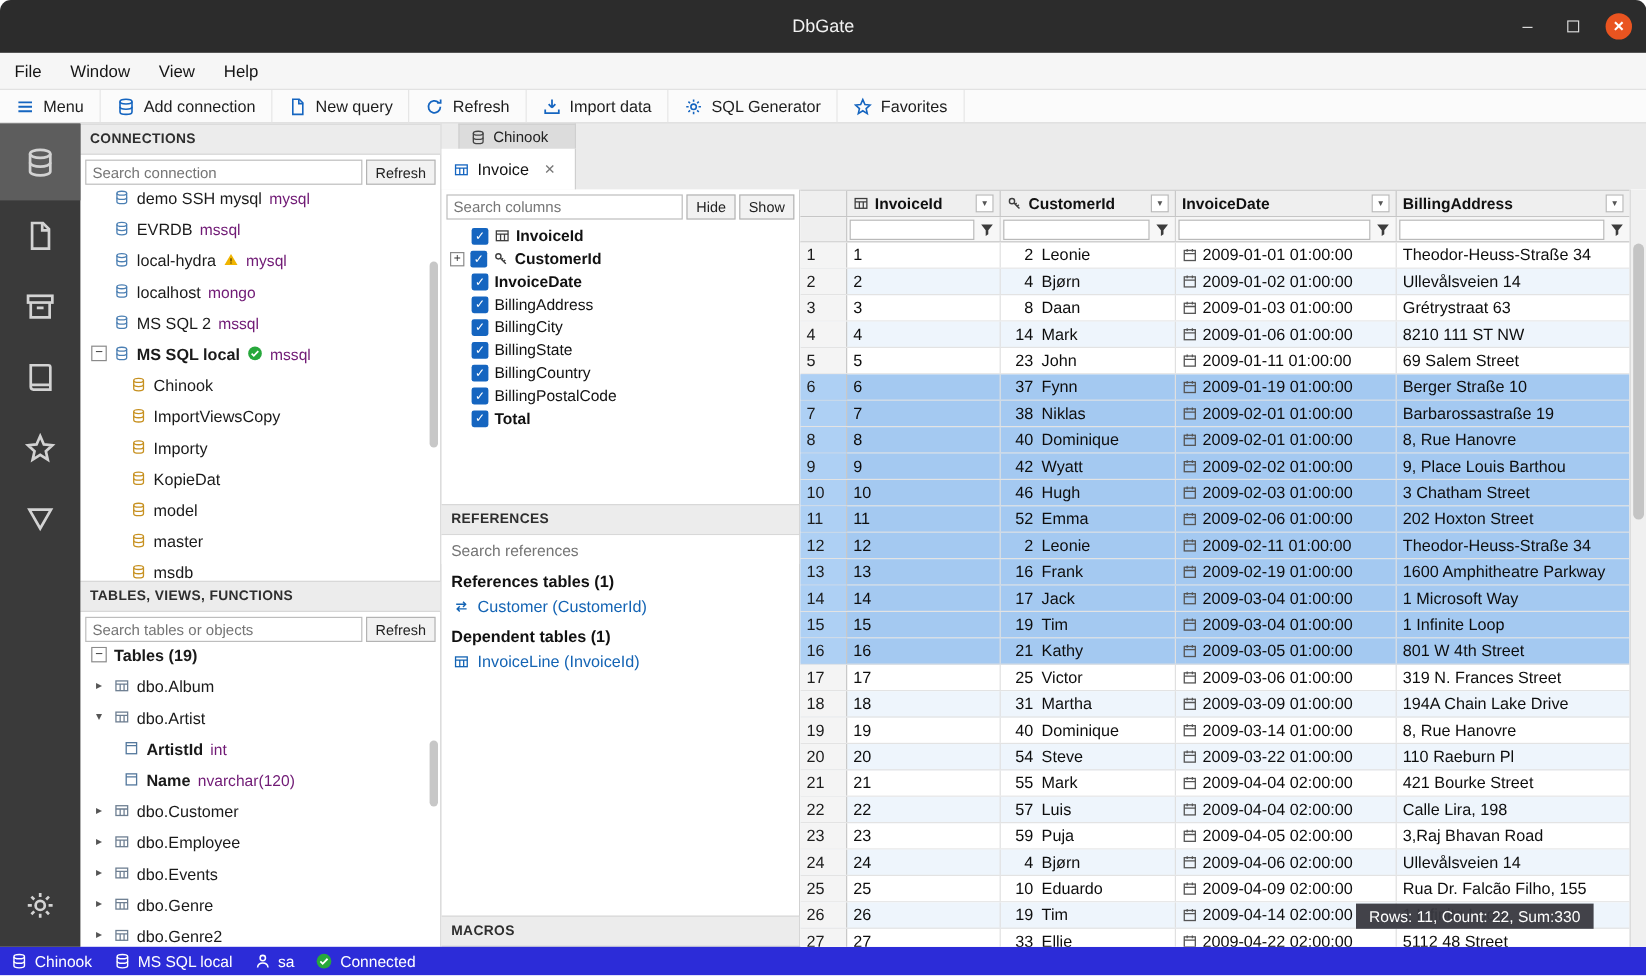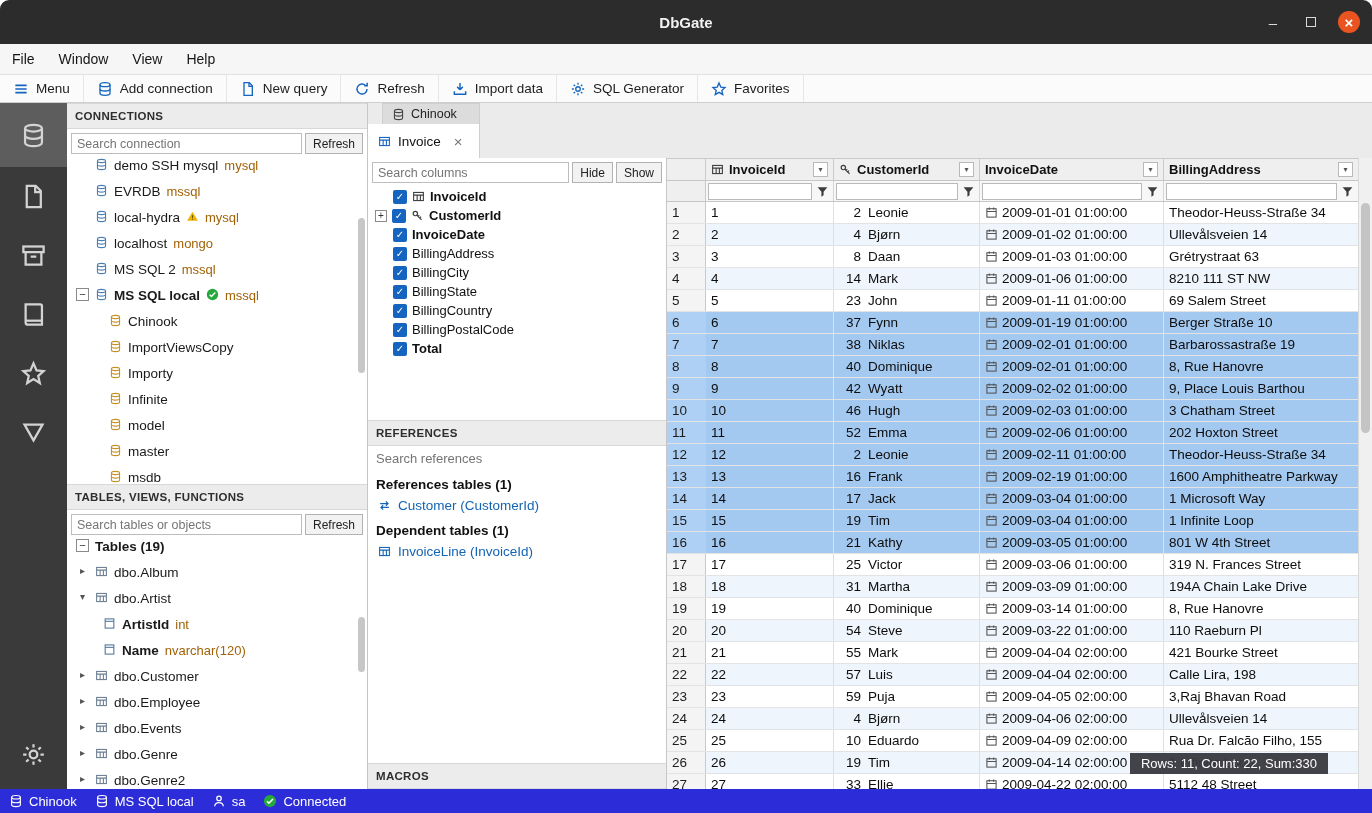"DbGate" .titlebar .title { font-weight: bold -> normal }
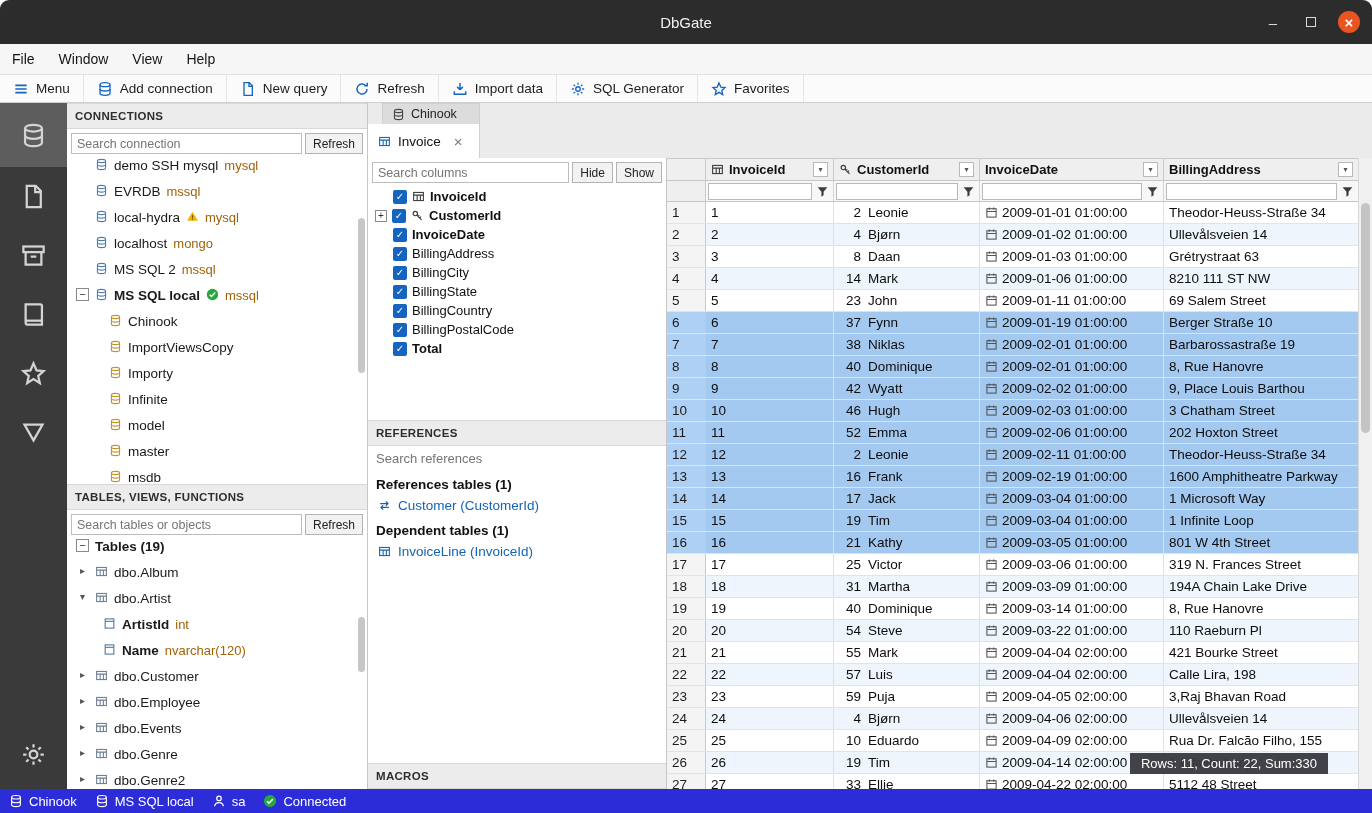"mysql" .tree-row .eng { color: #a16207 -> #701a75 }
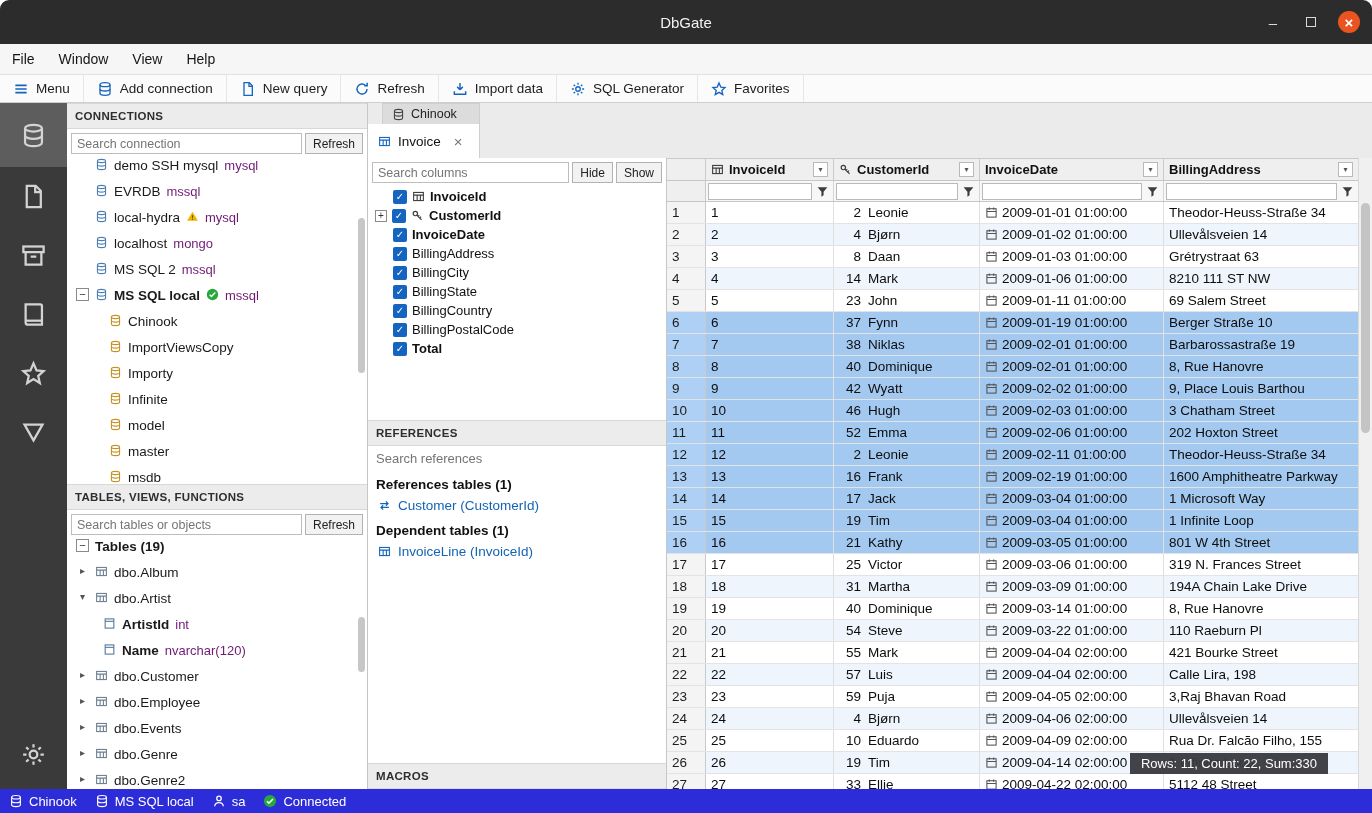"Infinite" span { text: Infinite -> KopieDat }
